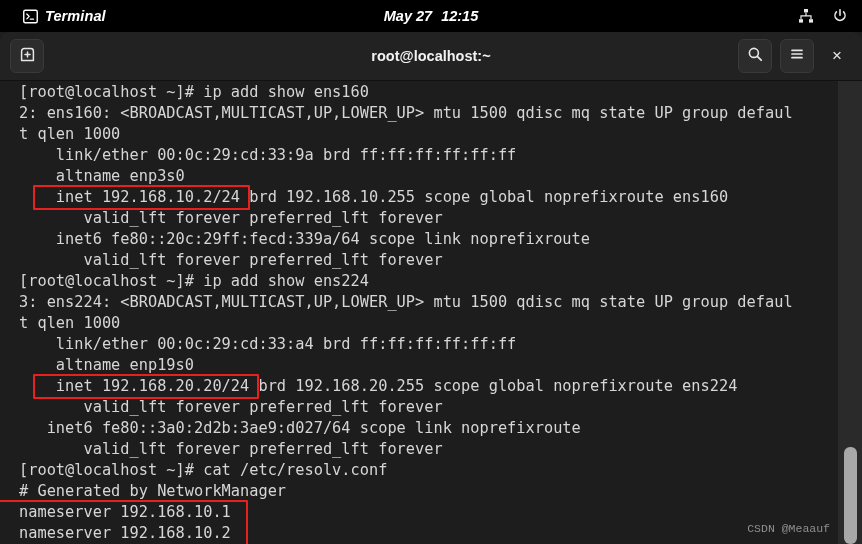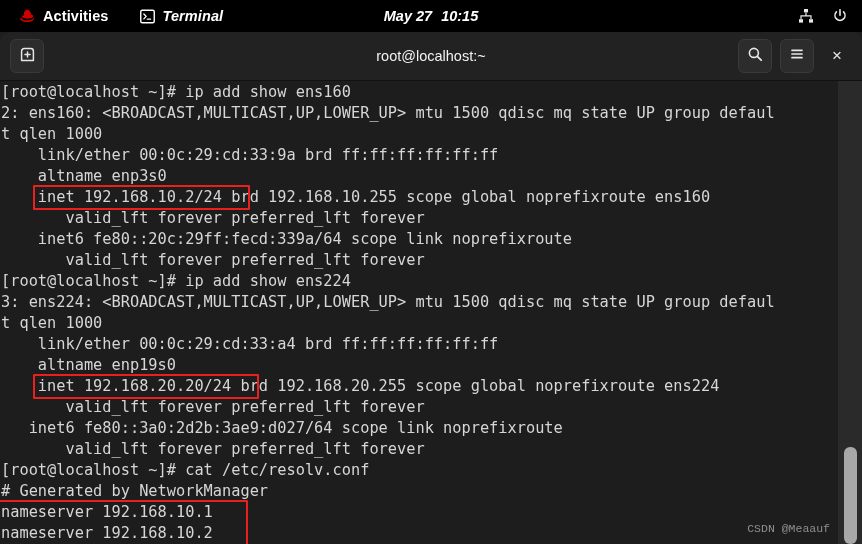"Activities" div.panel-btn { html: <div> <span> <svg> <path></path> <path></path> </svg> </span> <span>Activities</span> </div> -> none }
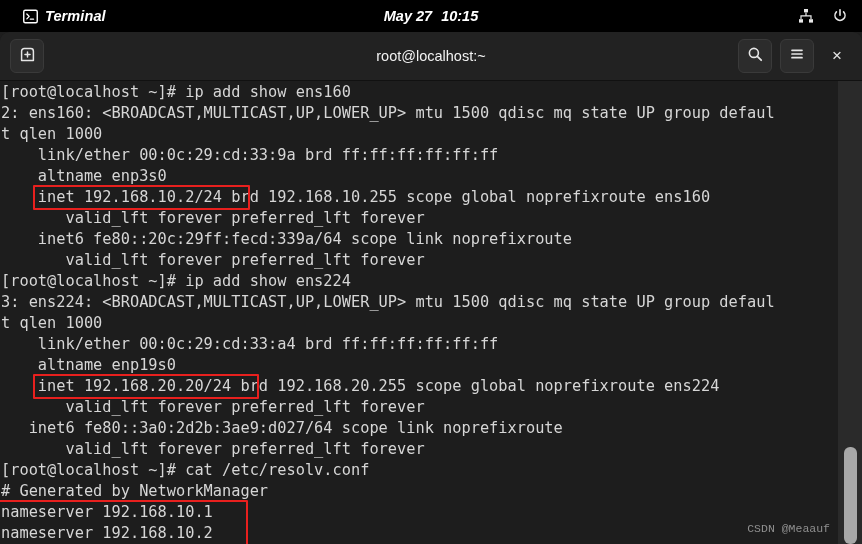"10:15" span.clock-text { text: 10:15 -> 12:15 }
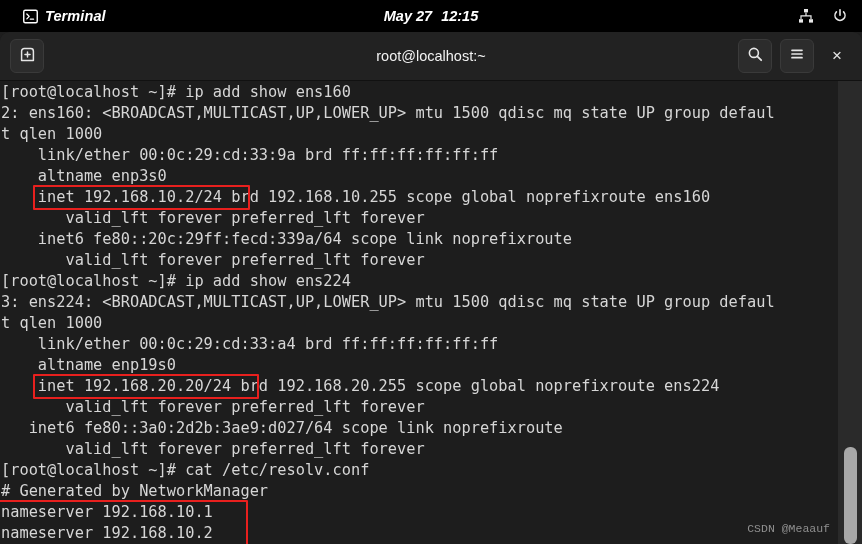"root@localhost:~" #title-text { font-weight: normal -> bold }
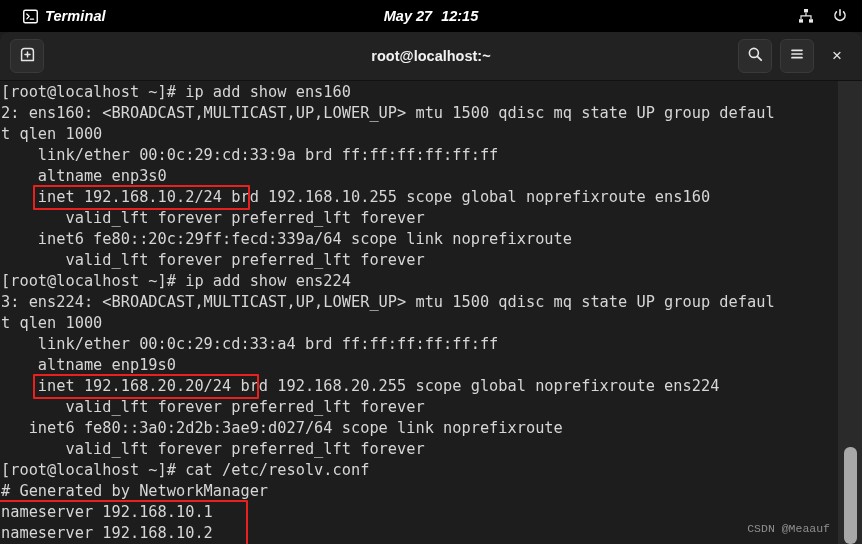"[root@localhost ~]# ip add show" #term-text { padding-left: 1px -> 19px }
